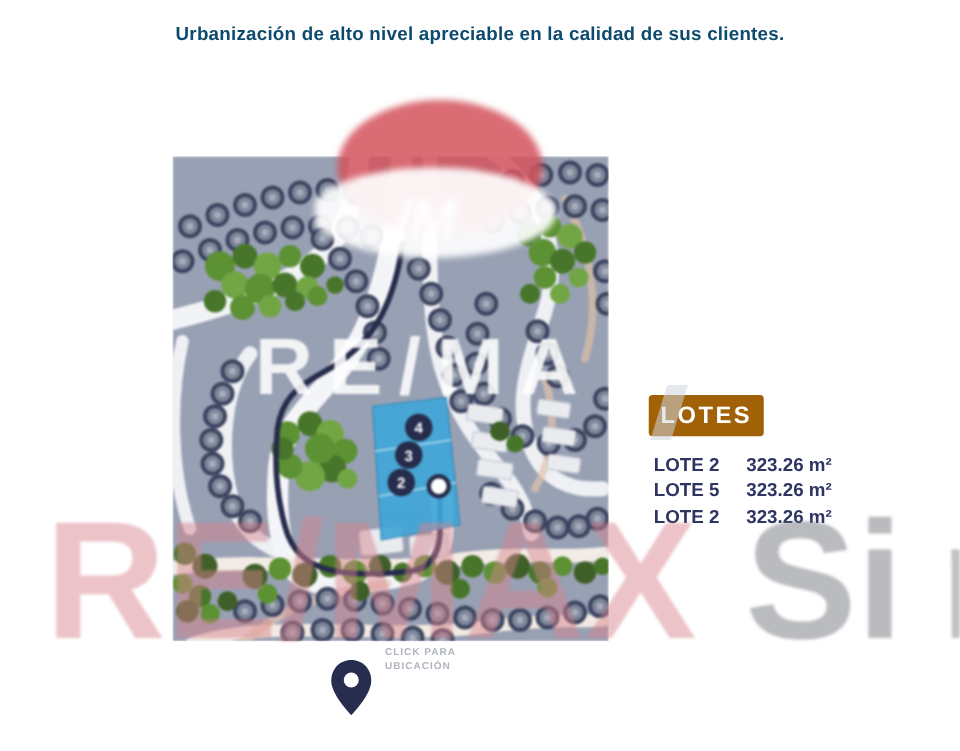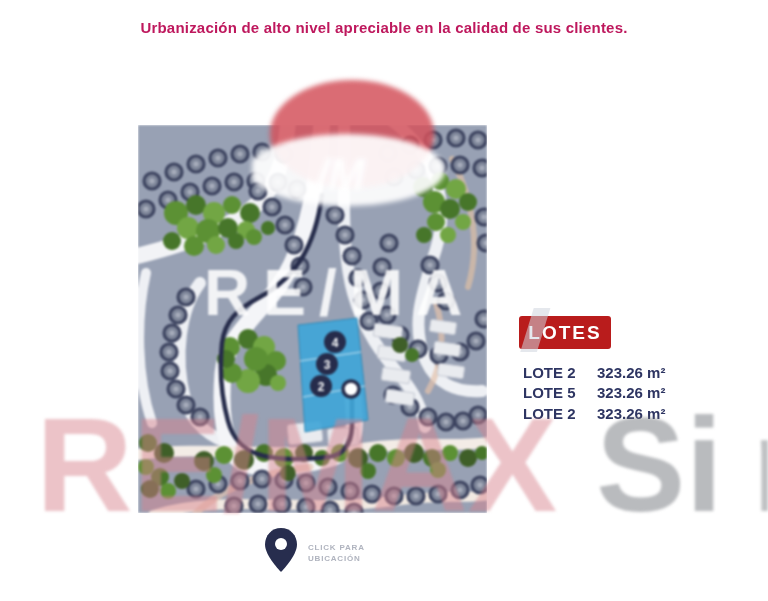"Urbanización de alto nivel apreciable" .caption { color: #be185d -> #0c4a6e }
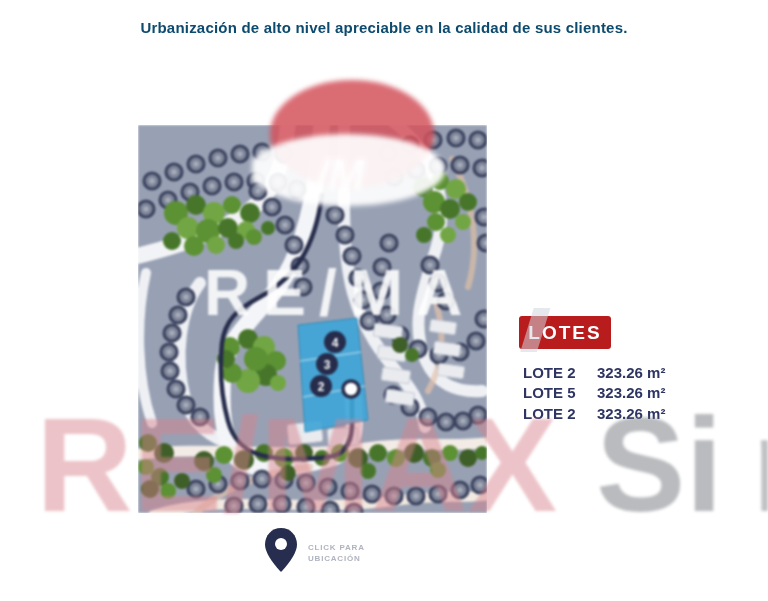"LOTES" .lotes-box { background: #b91c1c -> #a16207 }
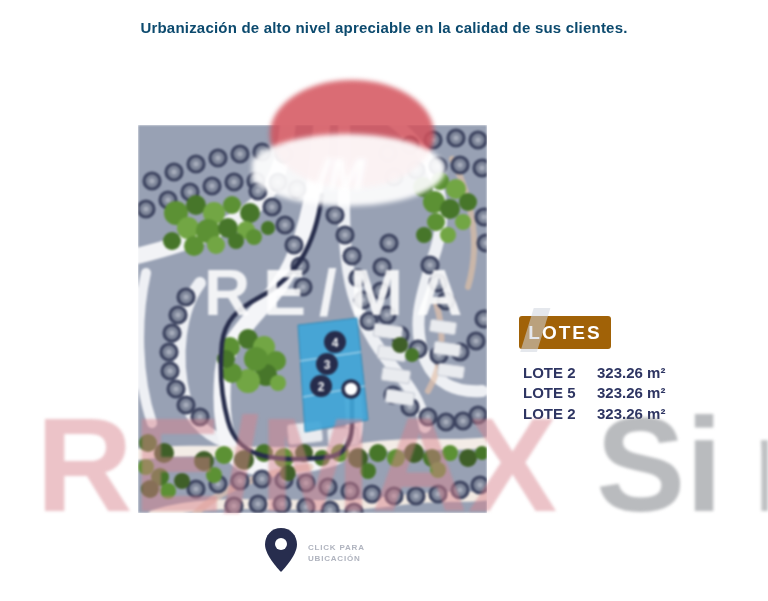"CLICK PARA" .cta-text { top: 542px -> 516px }
